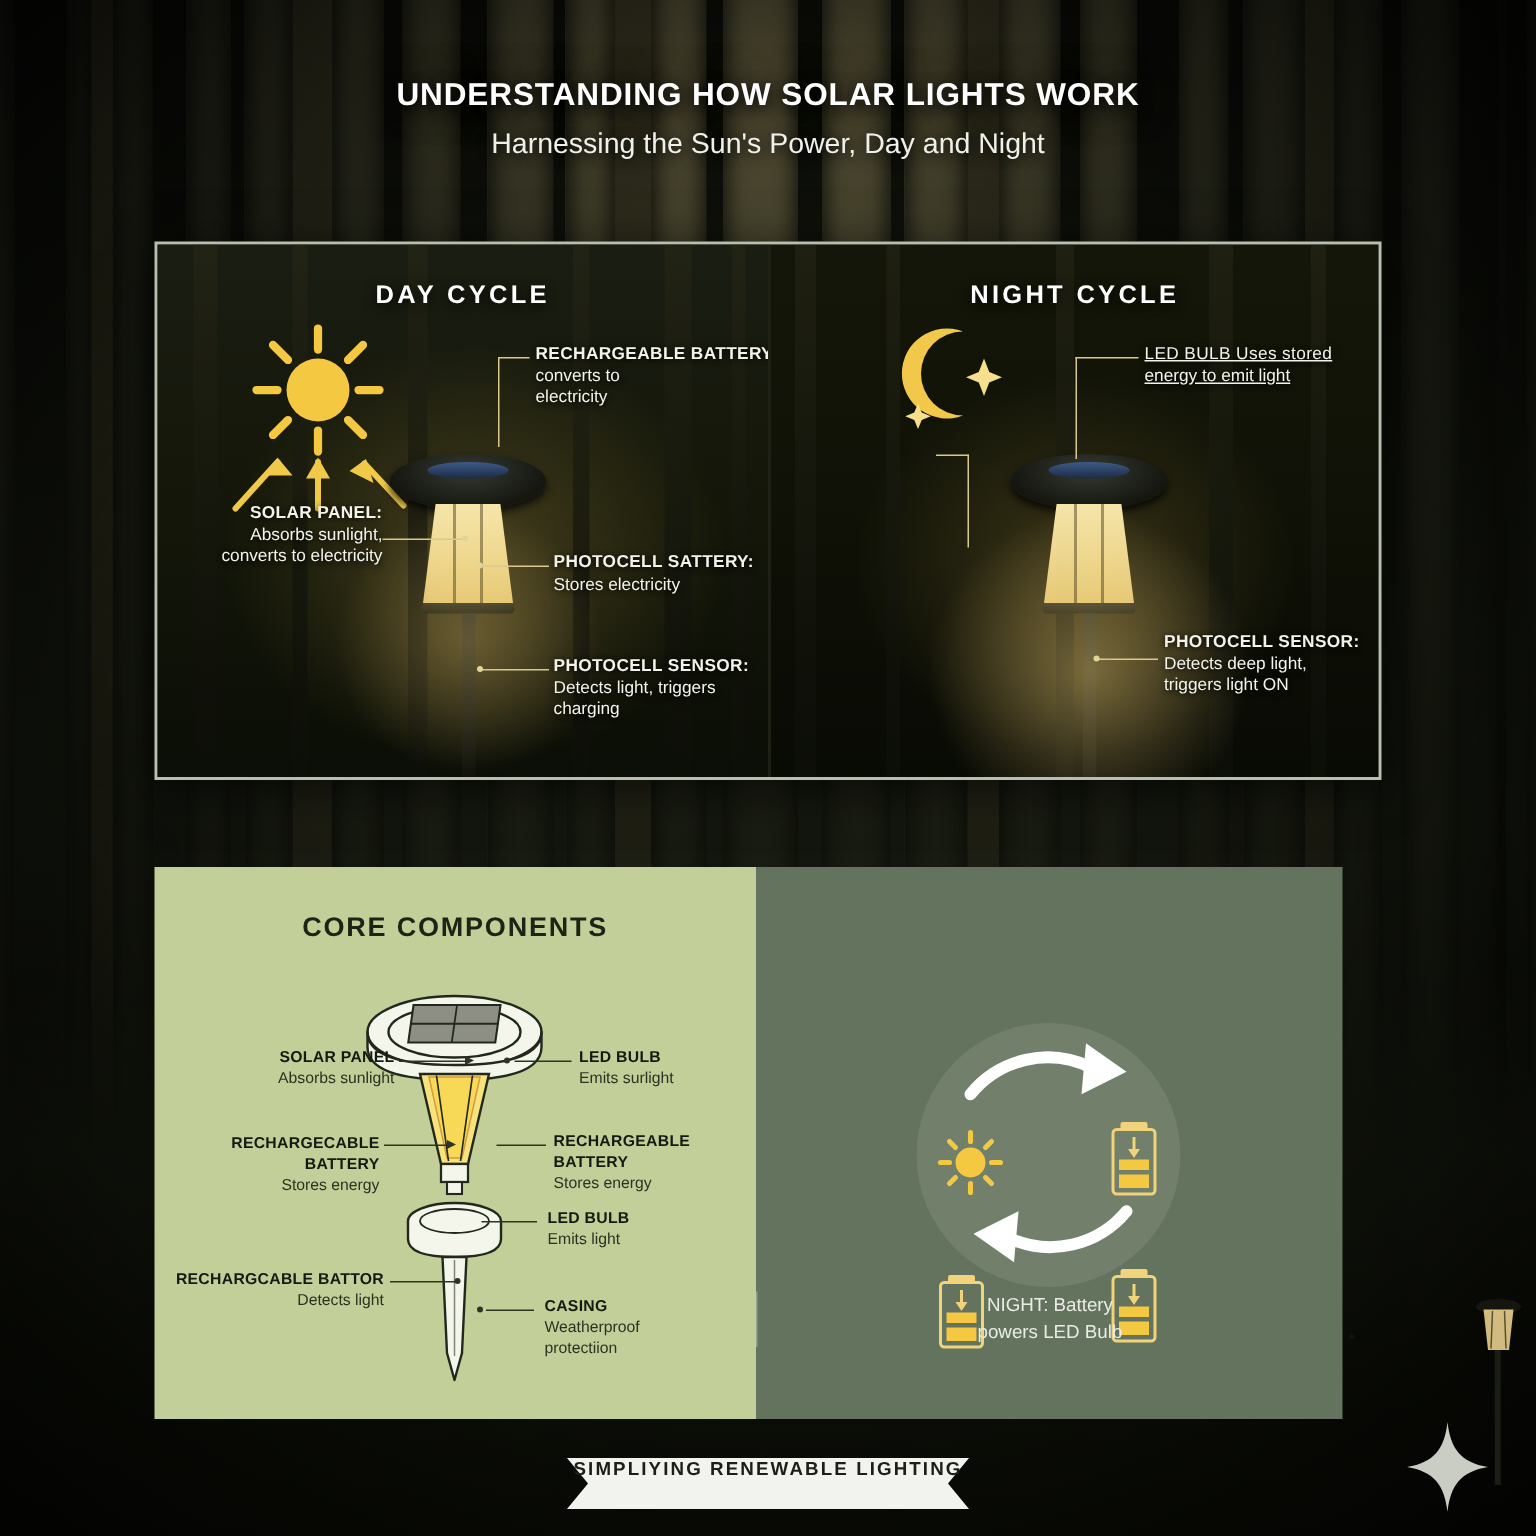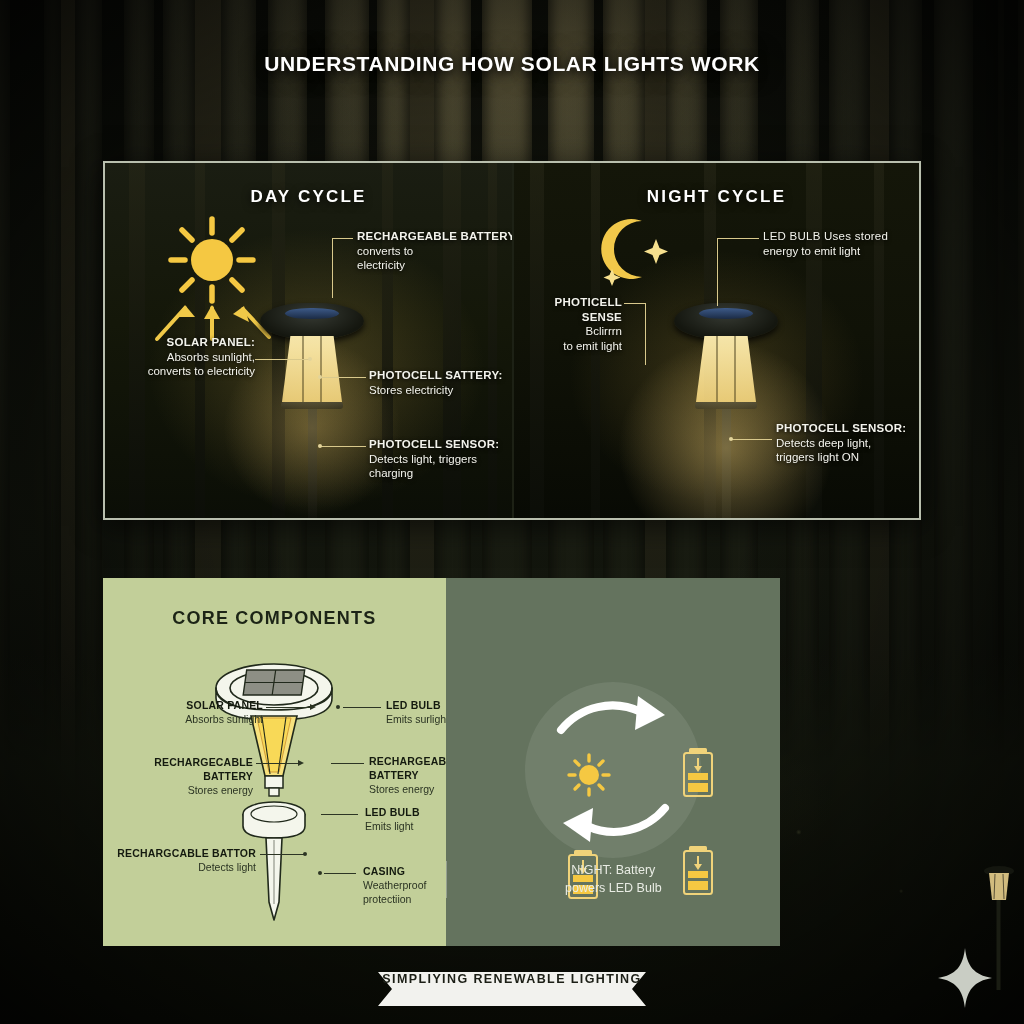"Harnessing the Sun's Power, Day" div.subtitle { html: none -> <div>Harnessing the Sun's Power, Day and Night</div> }
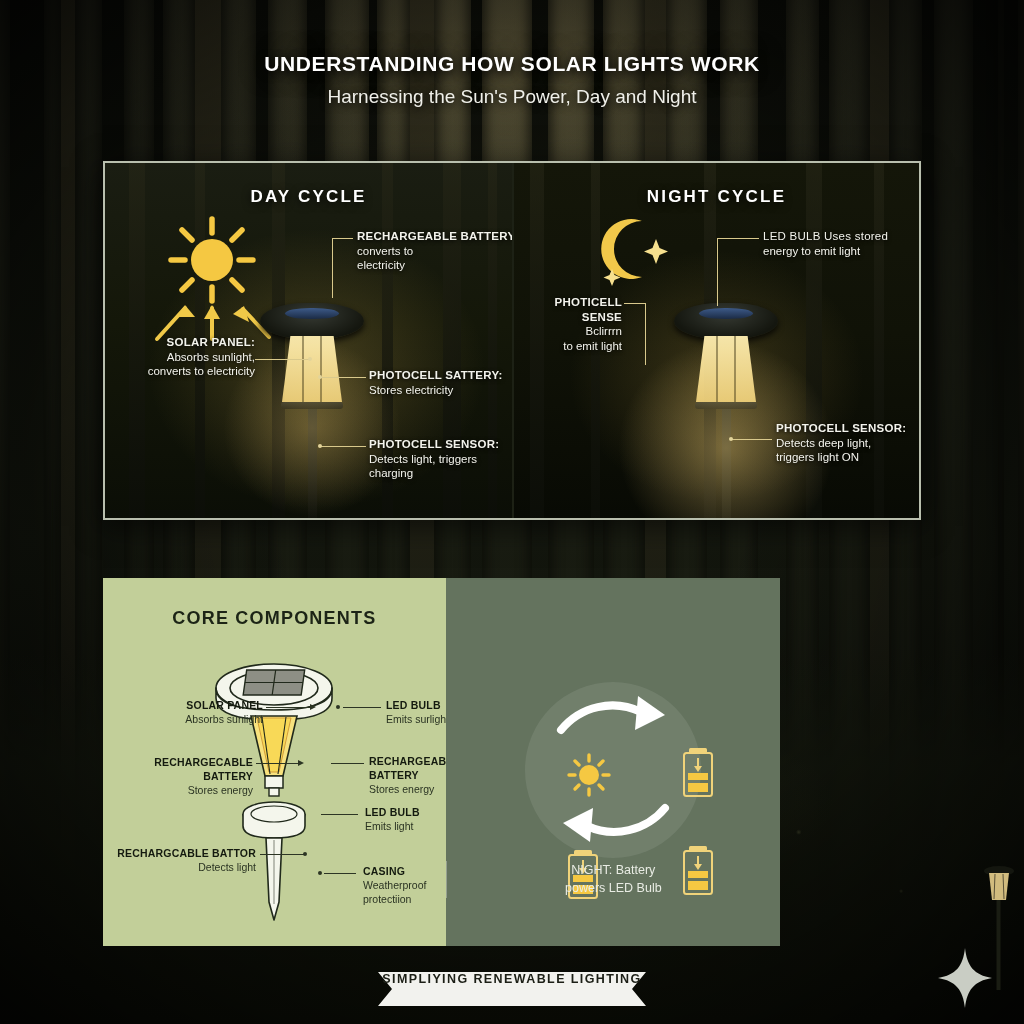"LED BULB Uses stored" div.callout { text-decoration: none -> underline }
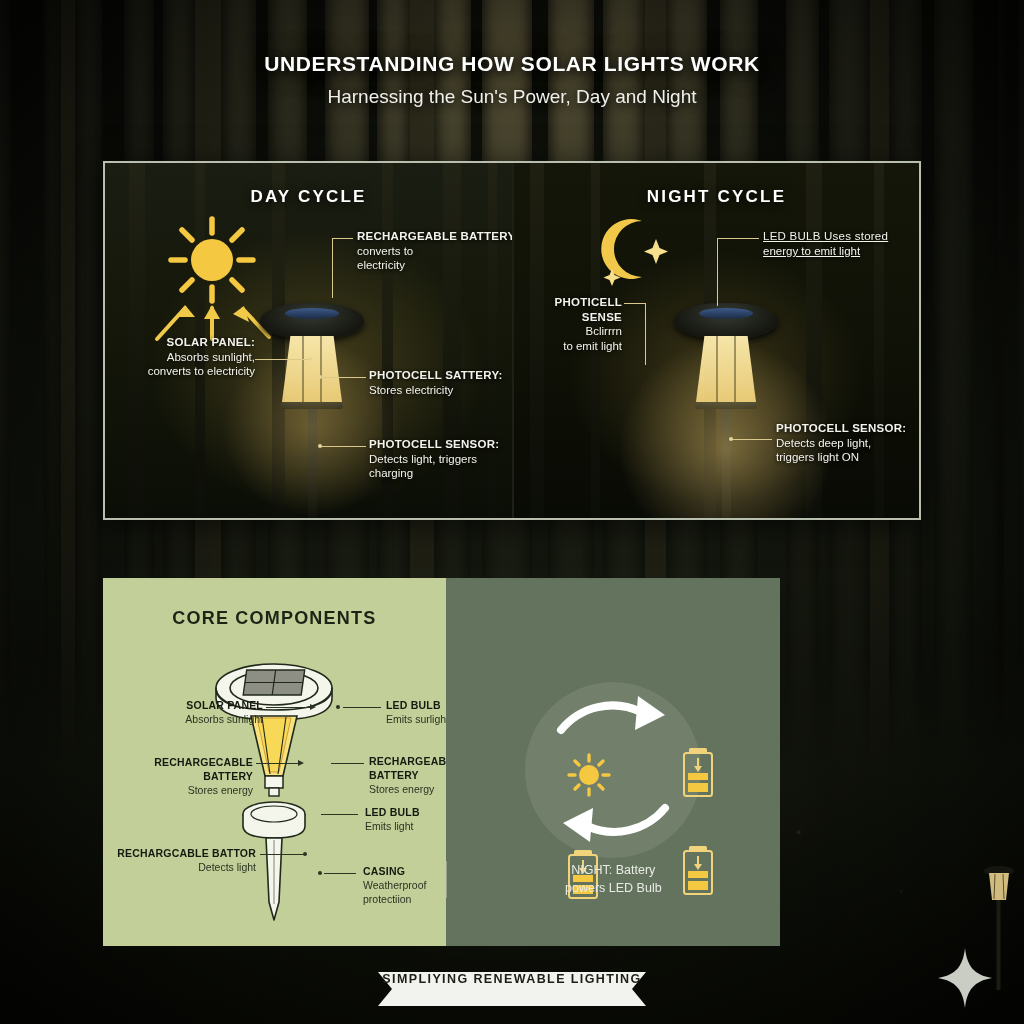"PHOTICELL SENSE" div.callout { html: <div> <b>PHOTICELL SENSE</b> <span>Bclirrrn to emit light</span> </div> -> none }
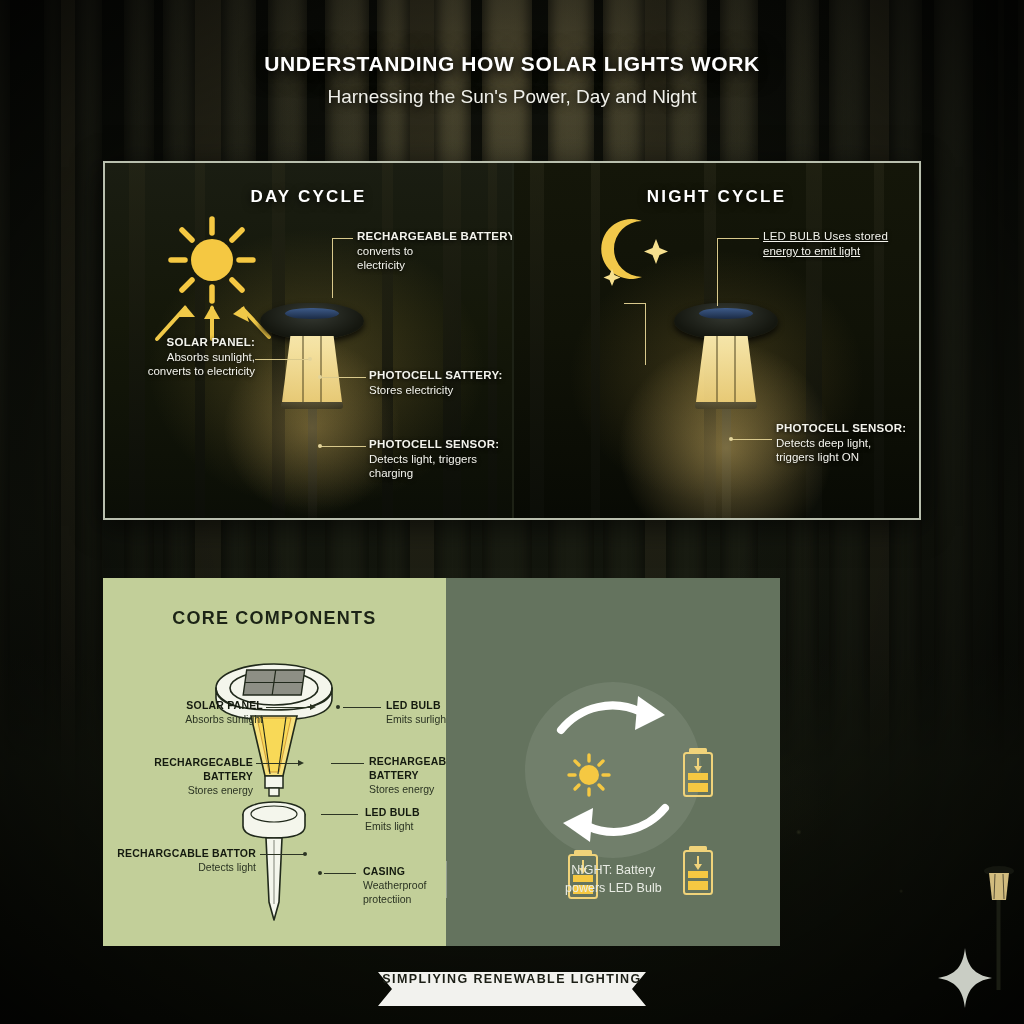"CORE COMPONENTS" .bottom { width: 677px -> 792px }
